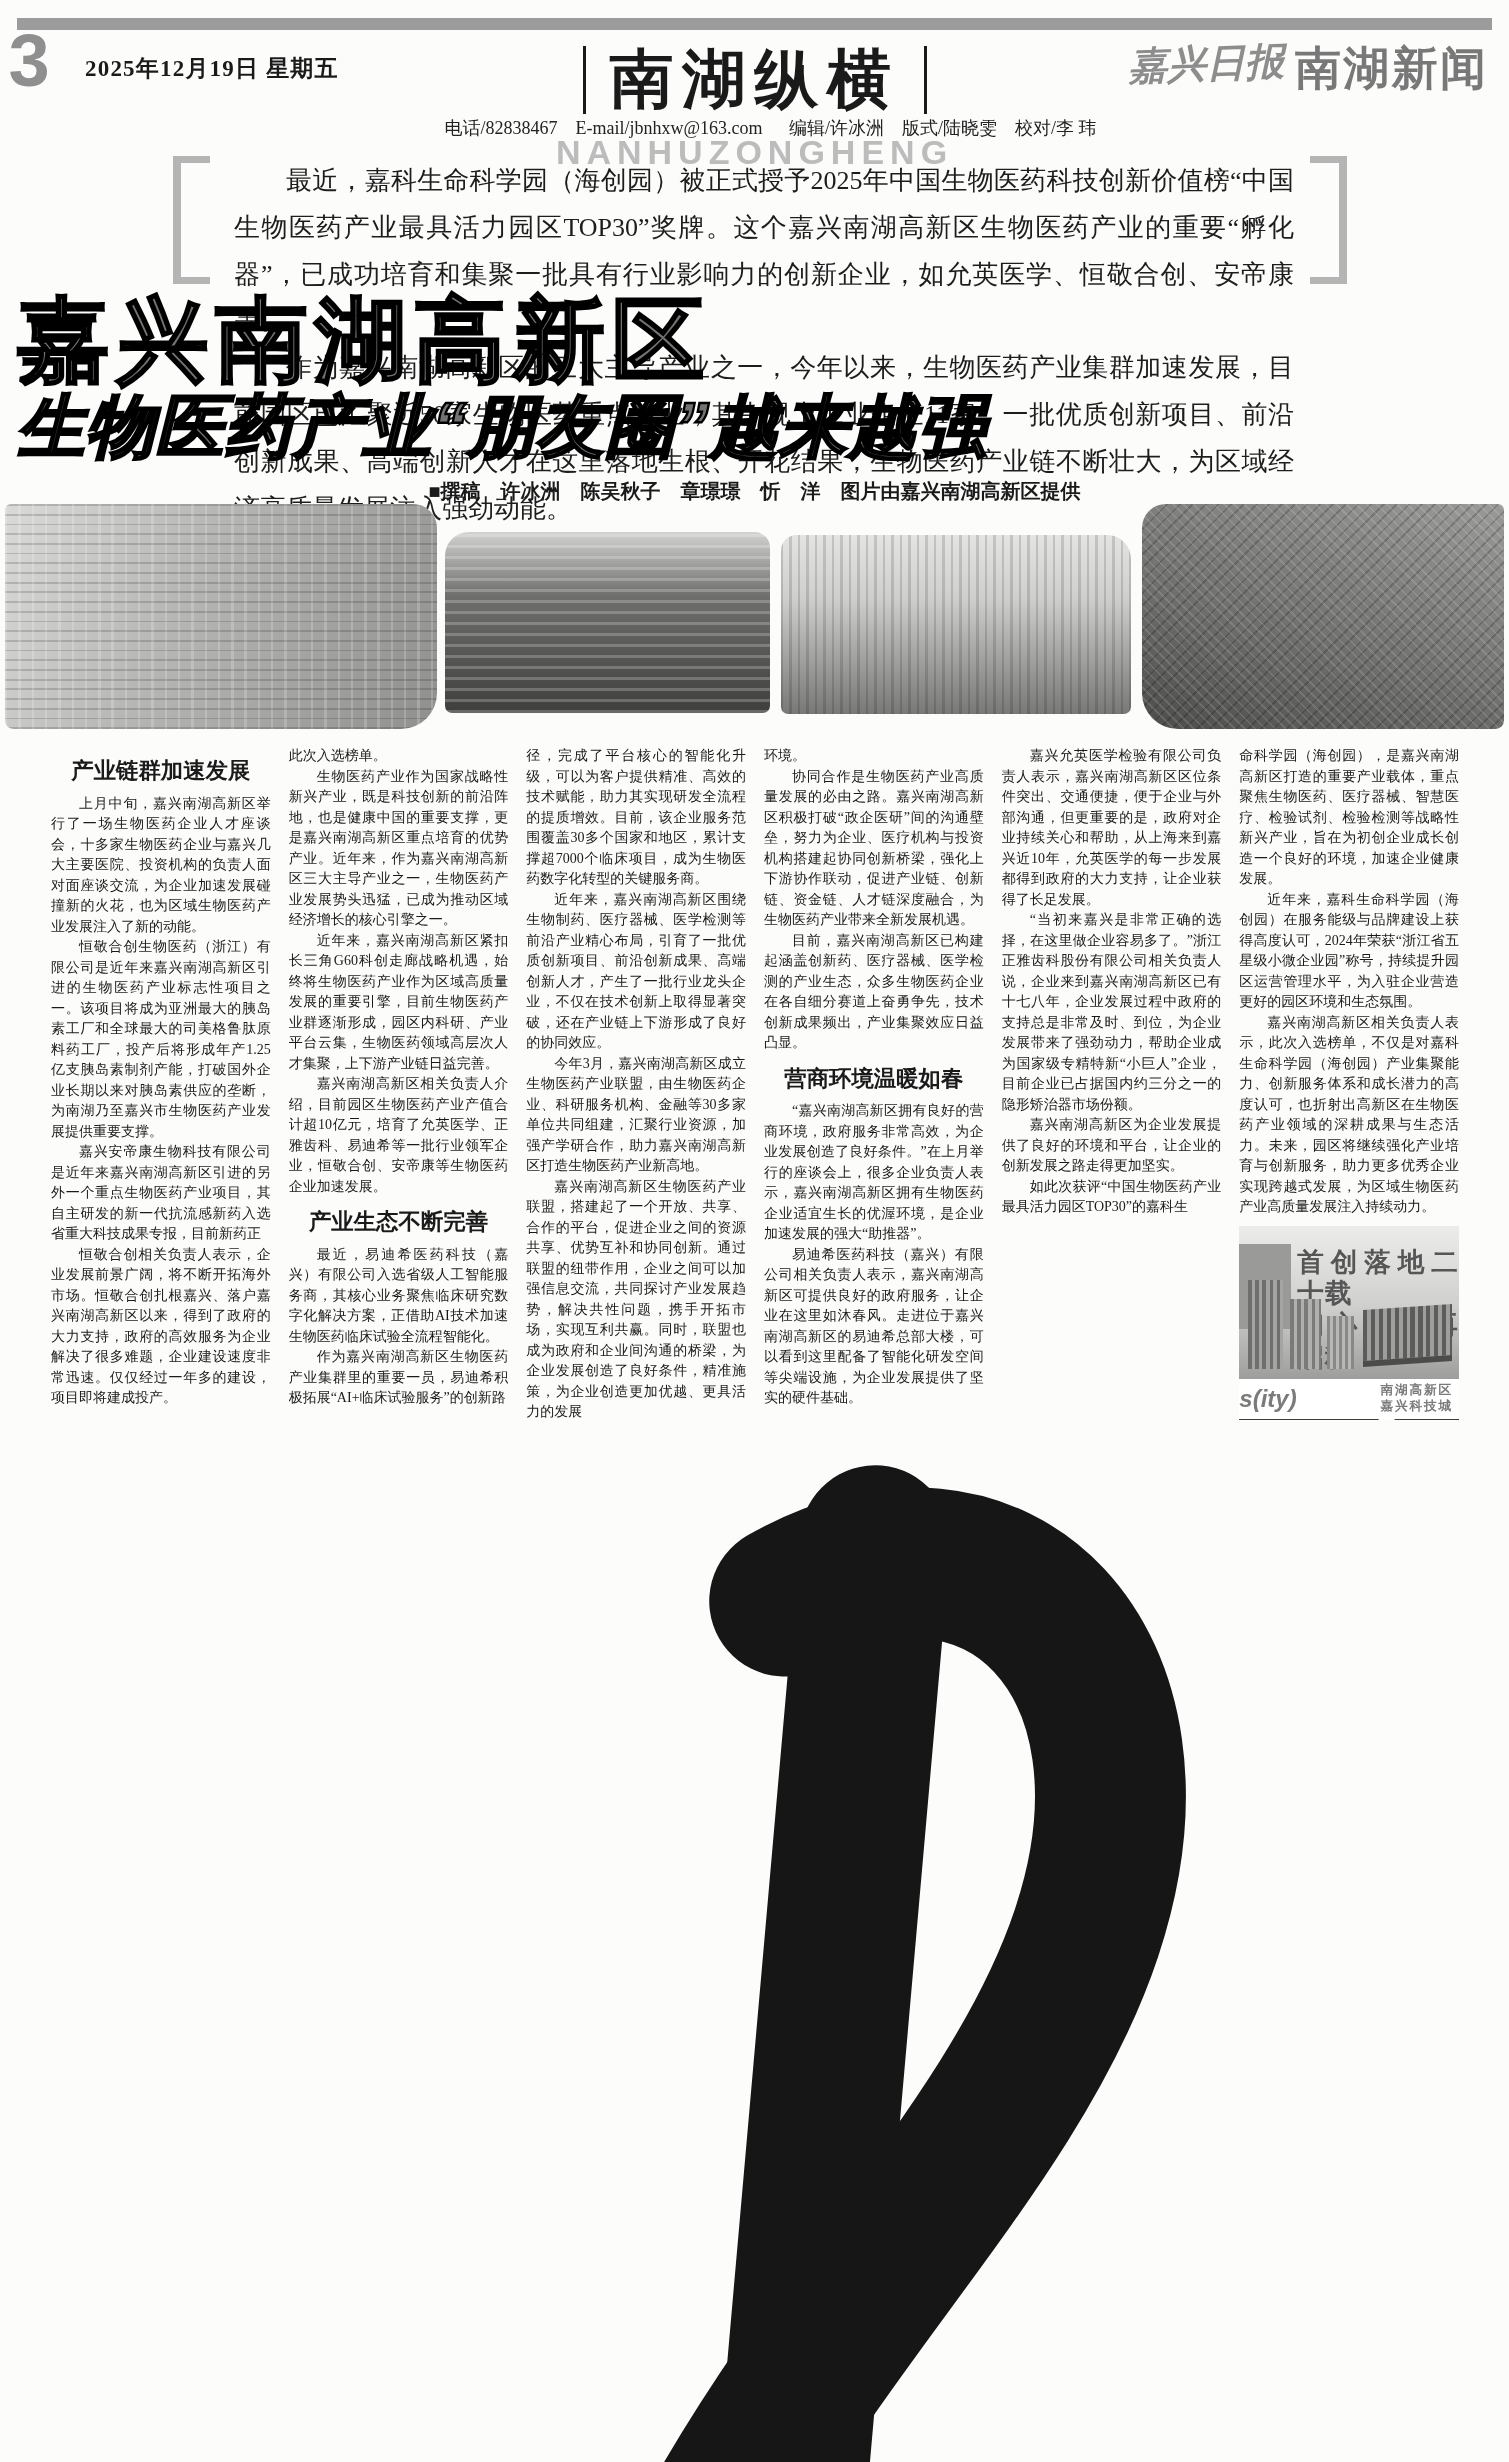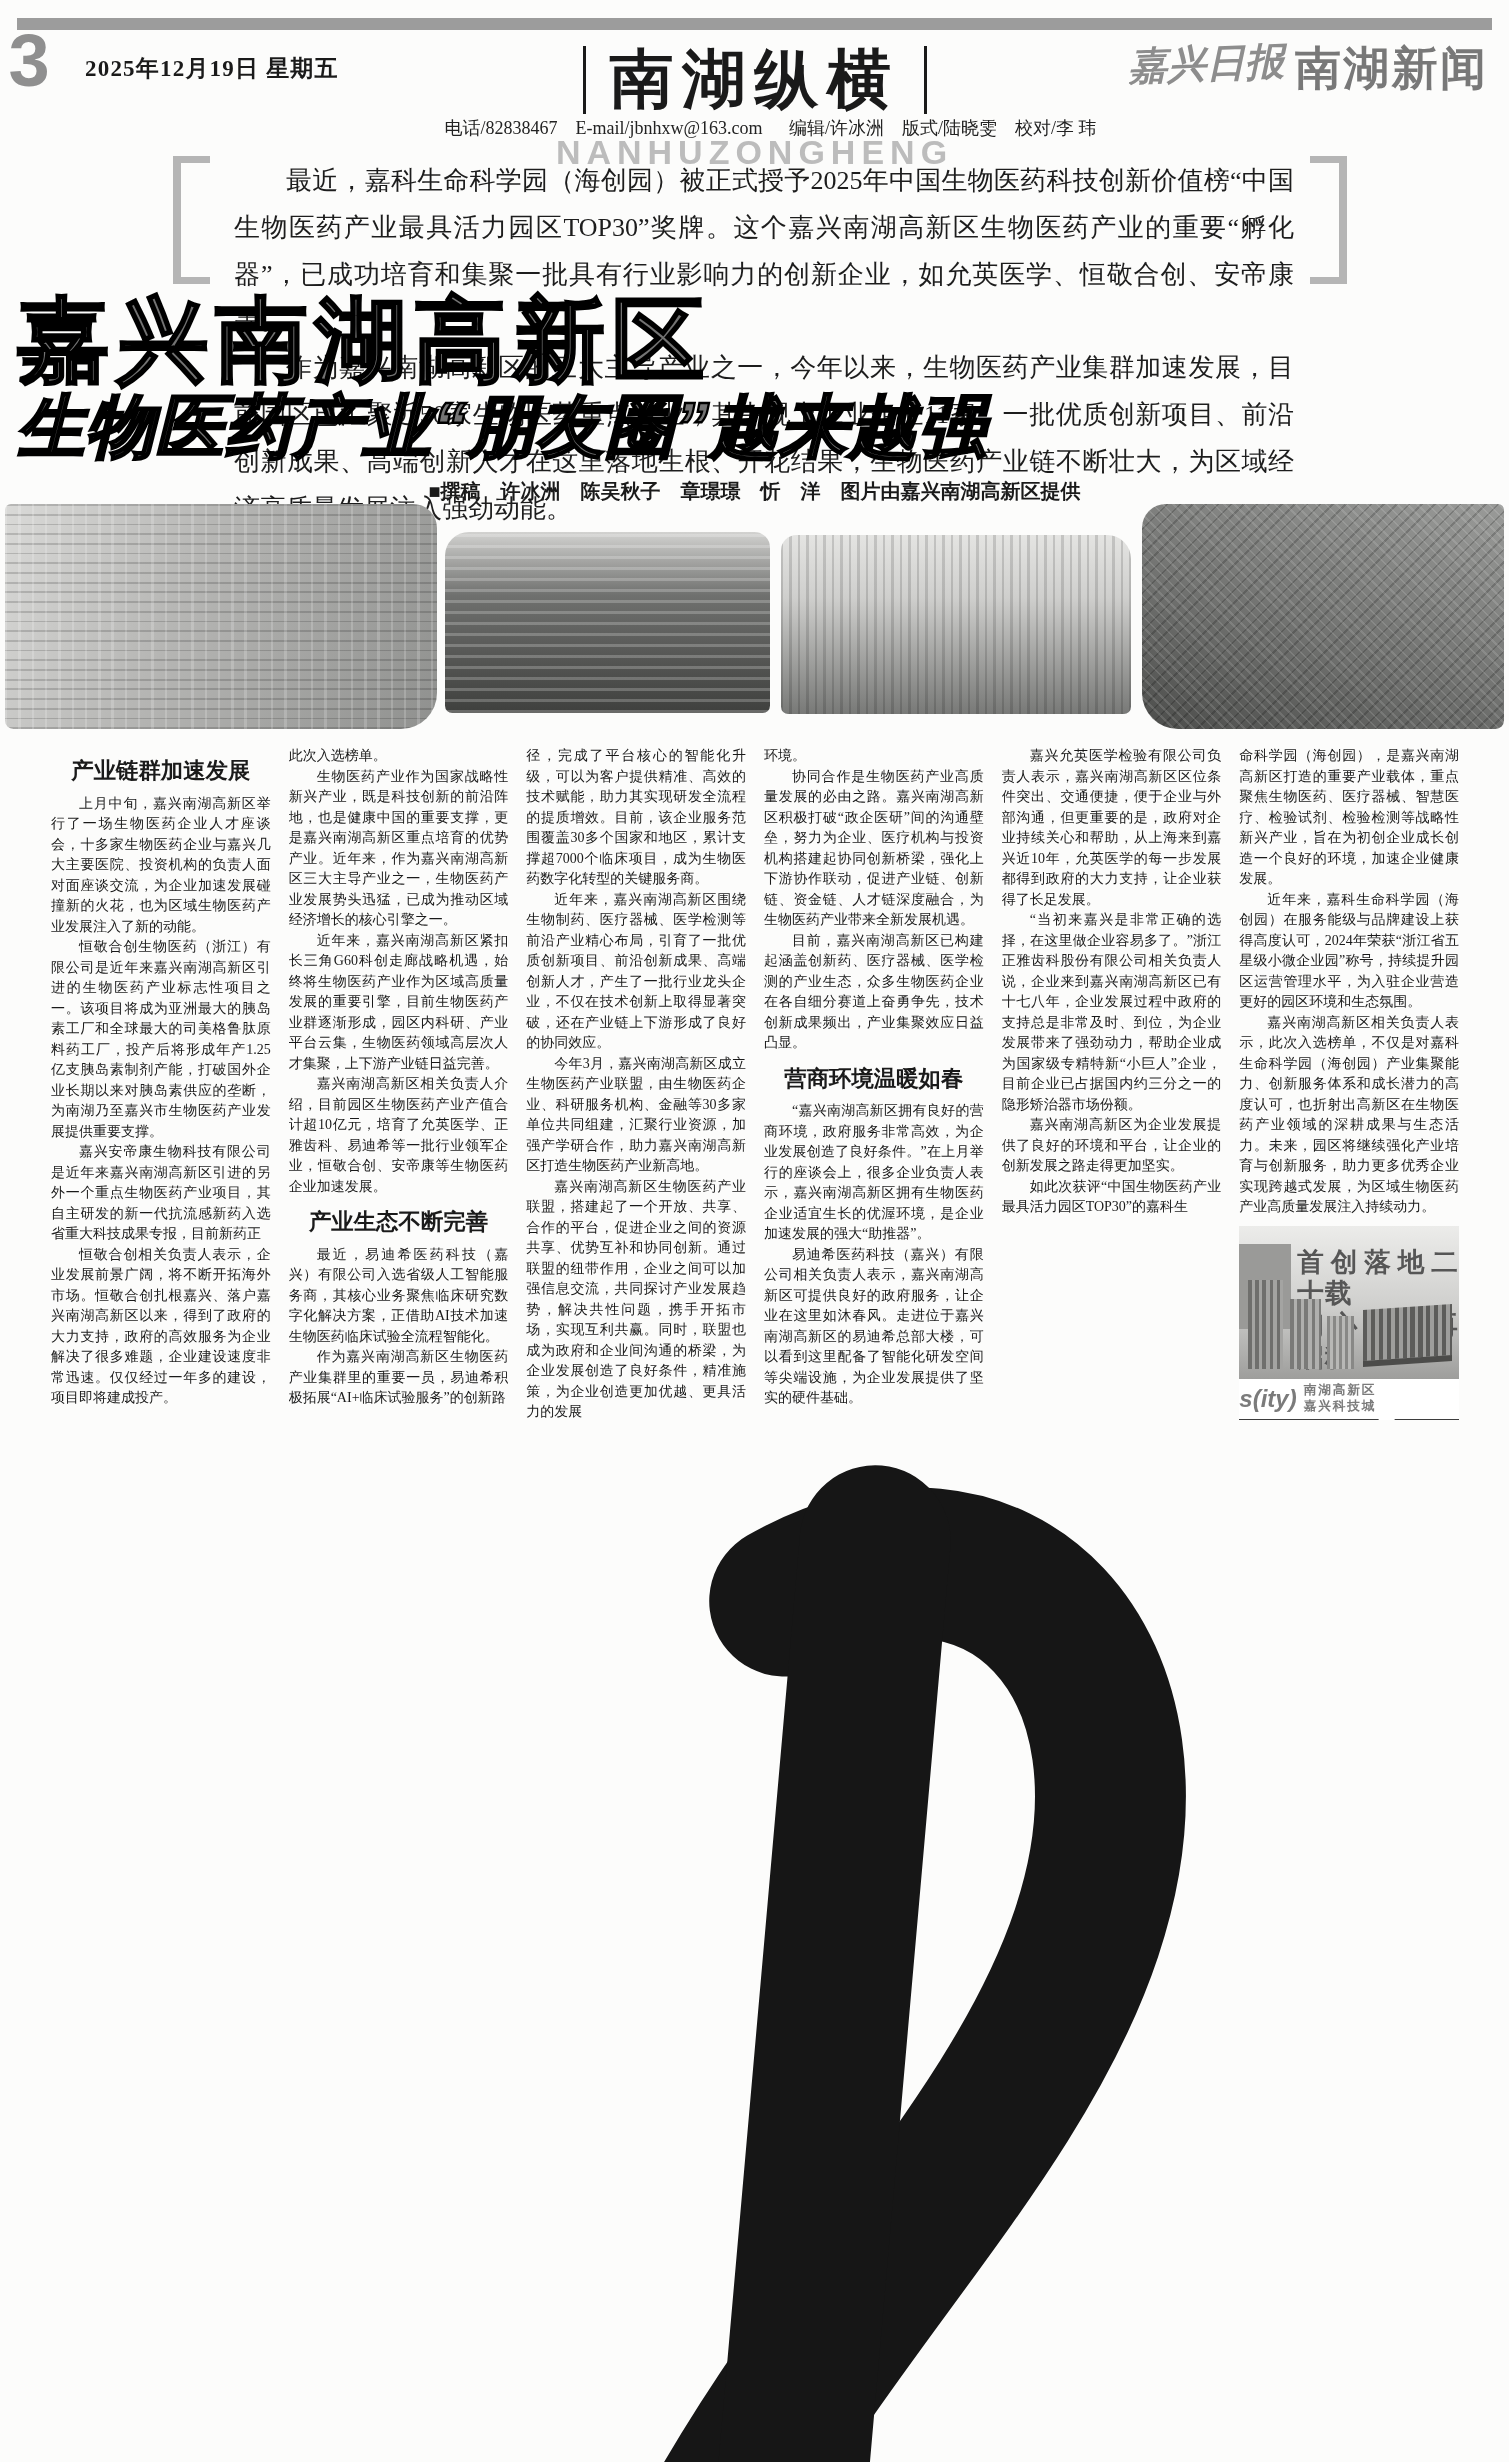"s(ity)" .promo-footer { justify-content: flex-start -> space-between }
